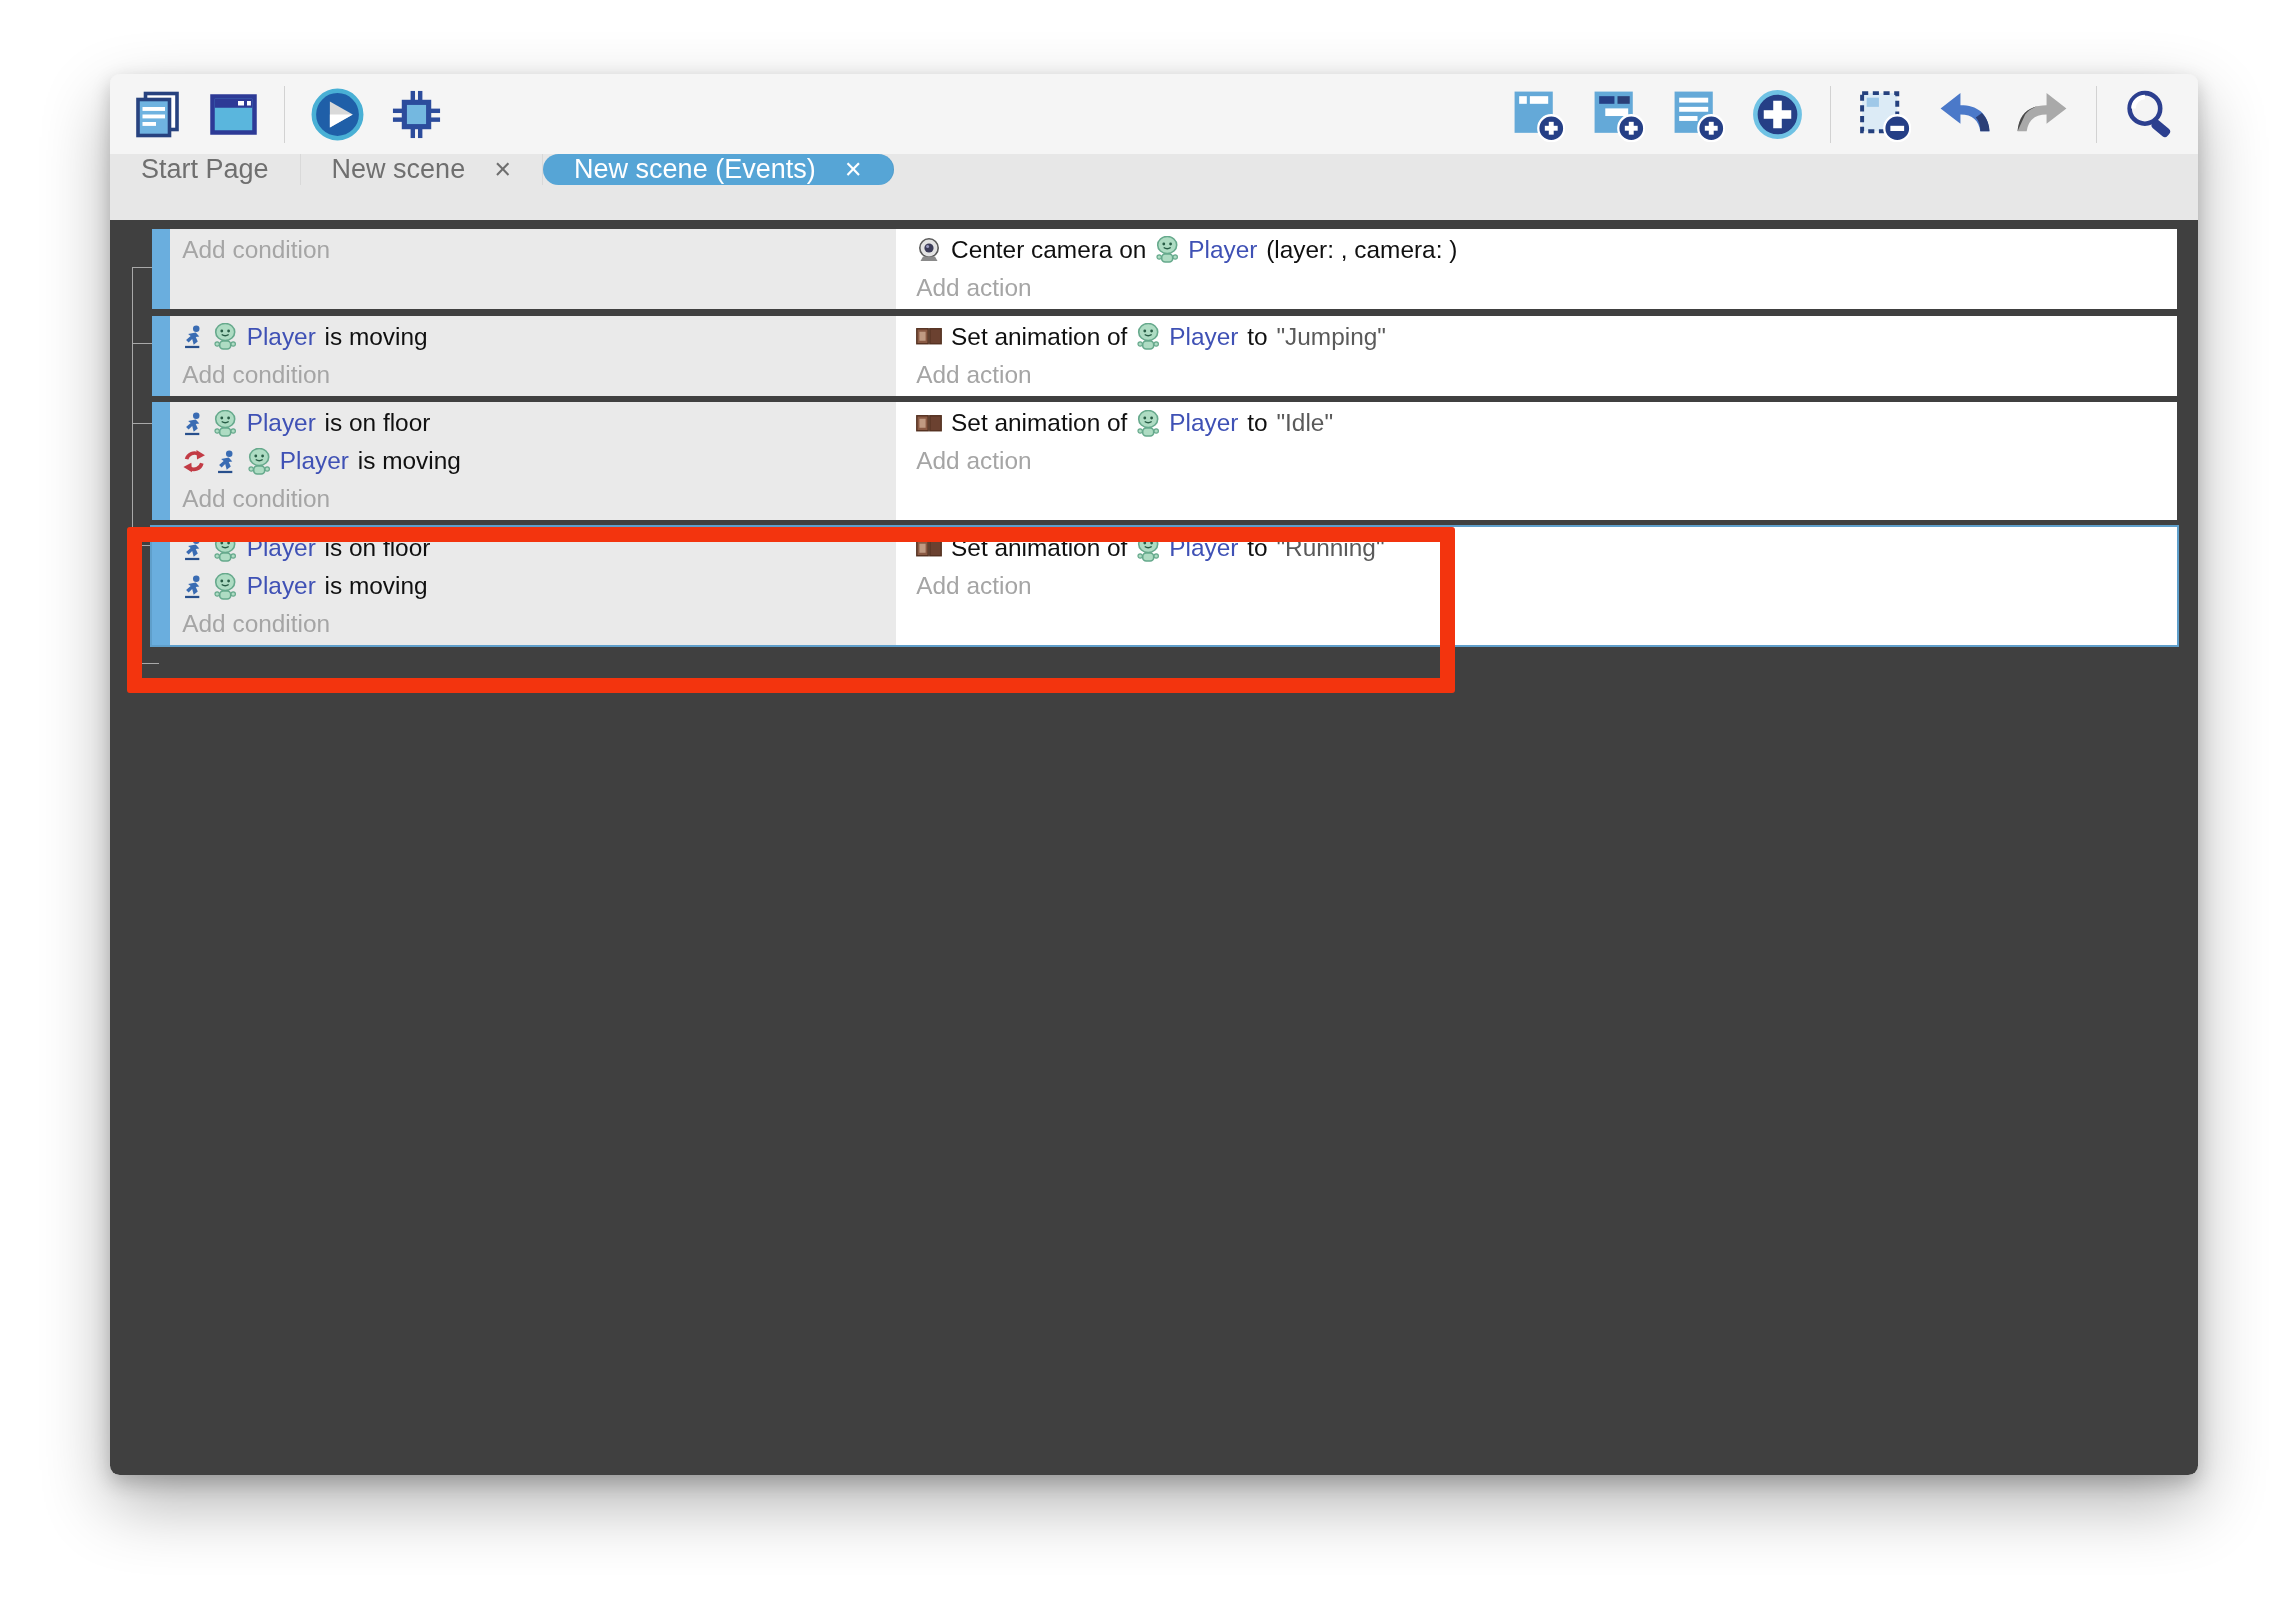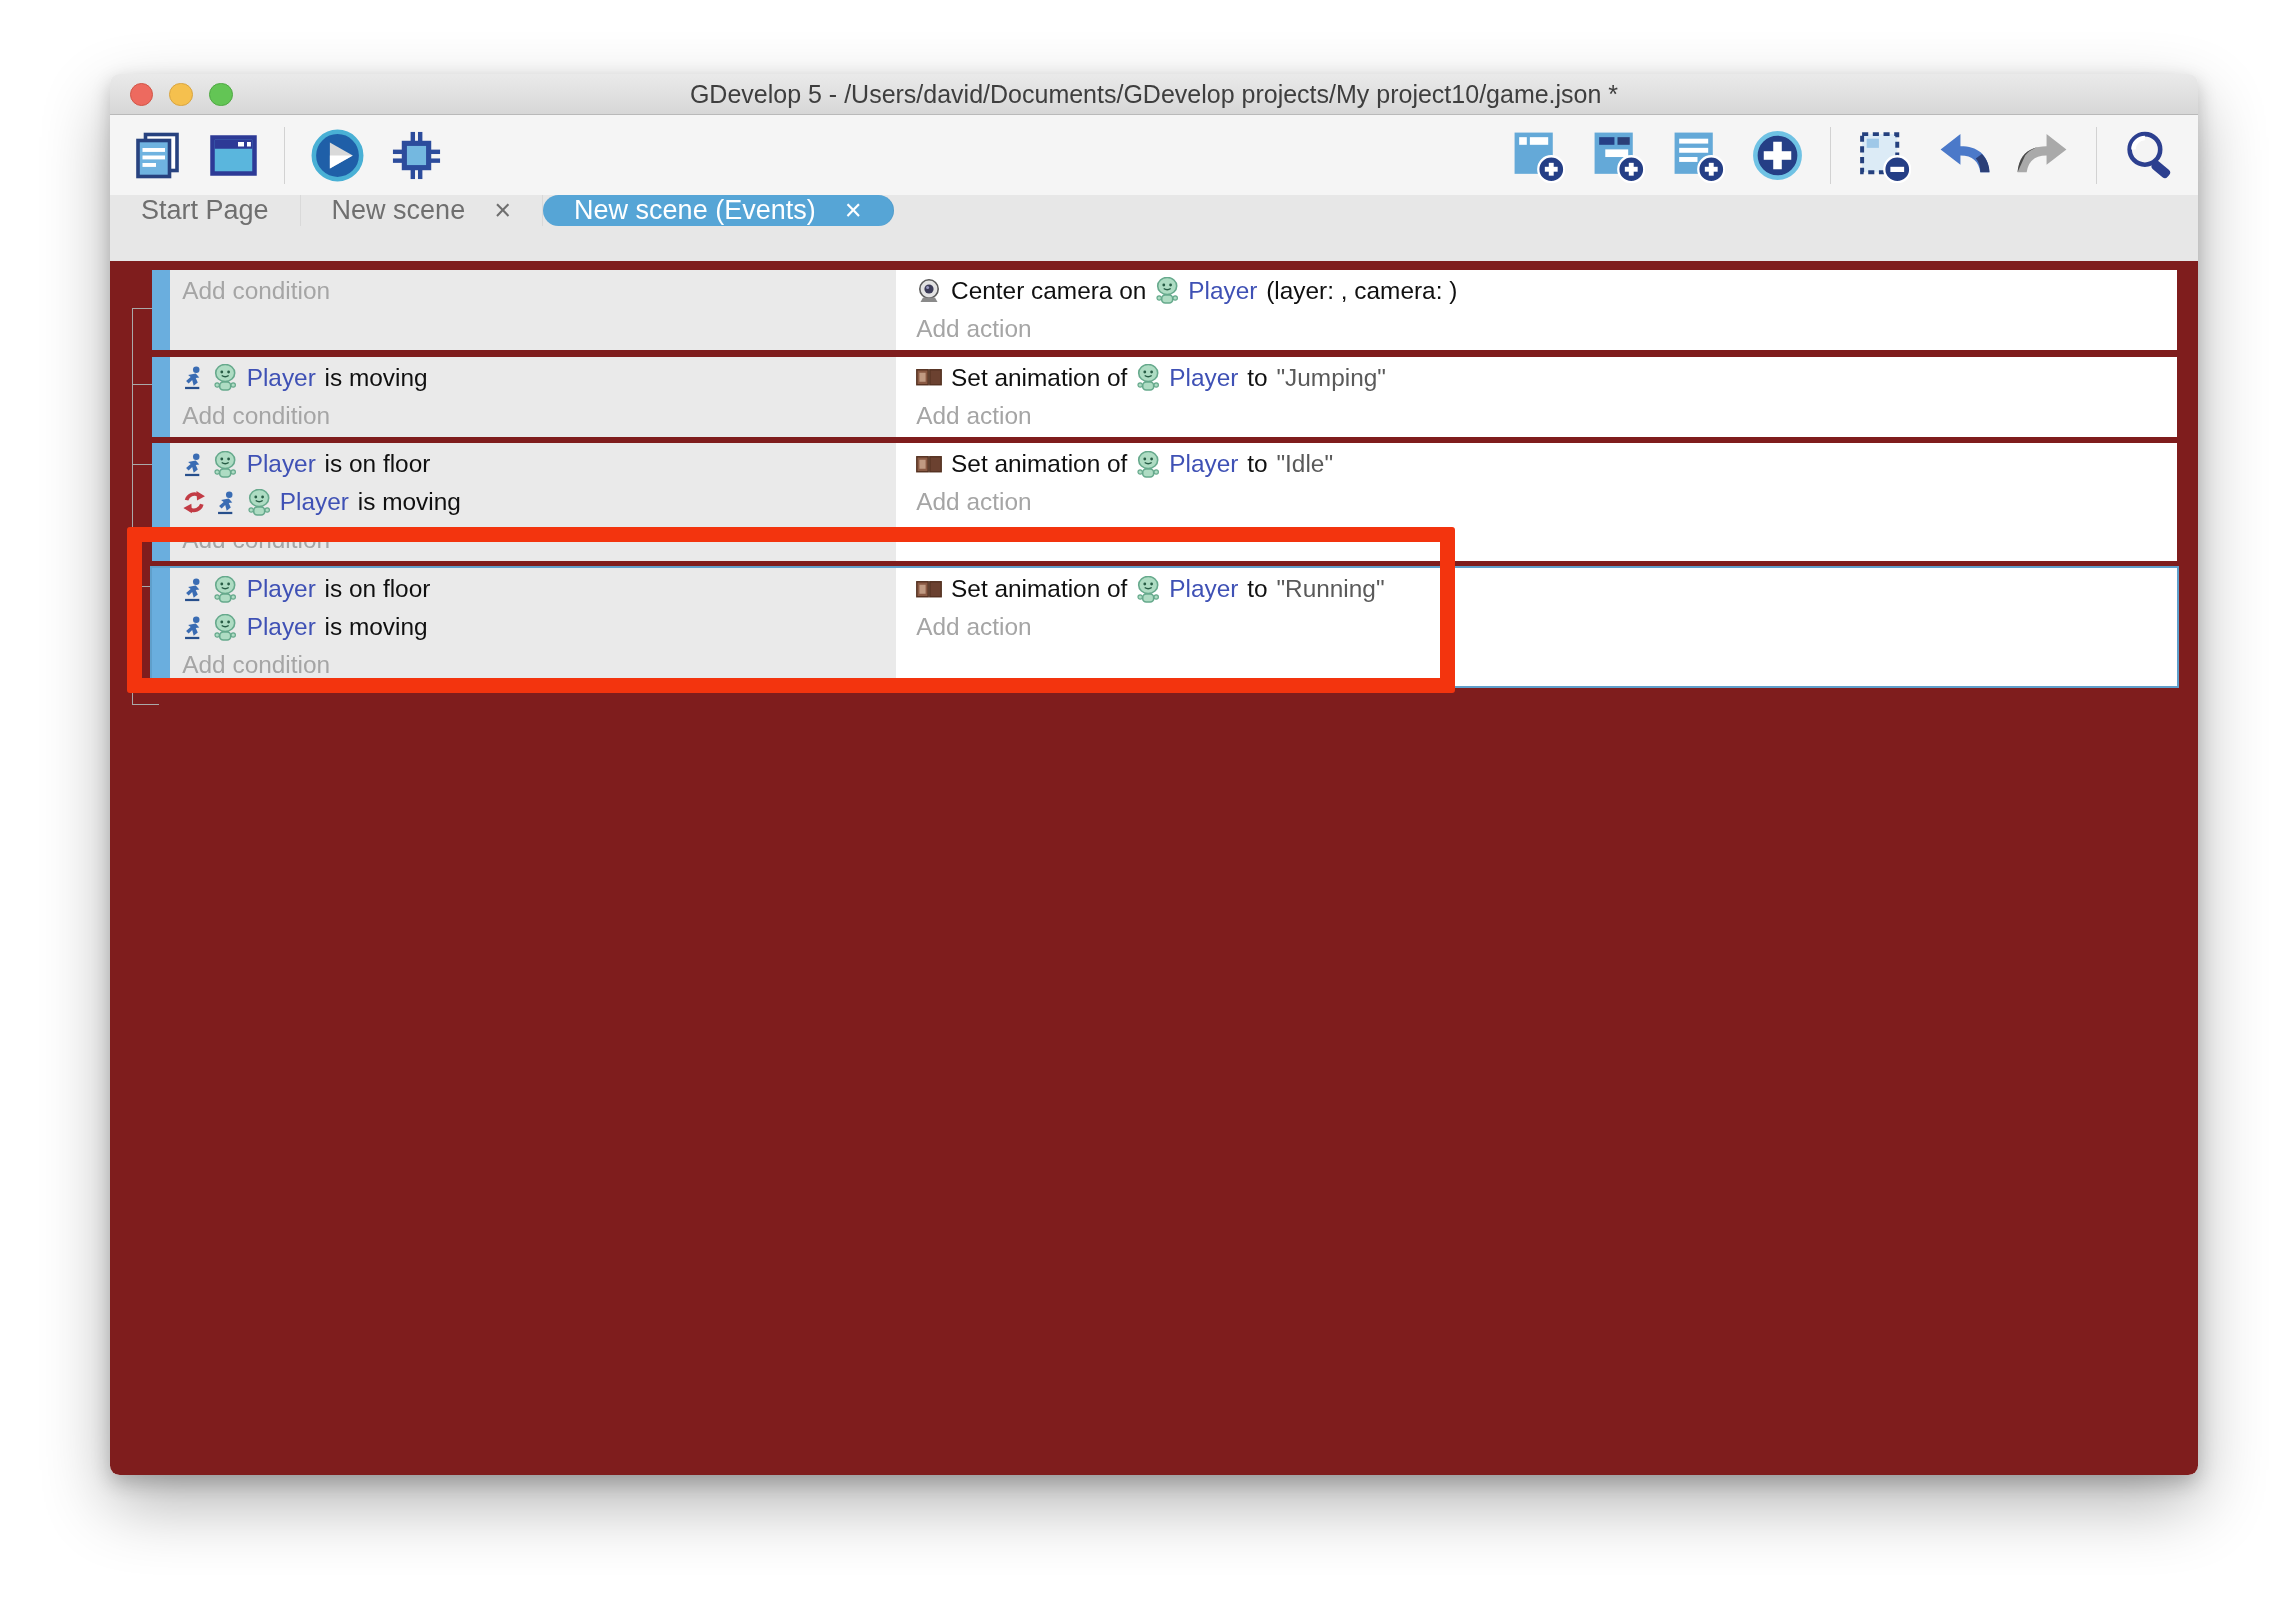"GDevelop 5 -" div.titlebar { html: <div> <div> <span></span> <span></span> <span></span> </div> <div>GDevelop 5 - /Users/david/Documents/GDevelop projects/My project10/game.json *</div> </div> -> none }
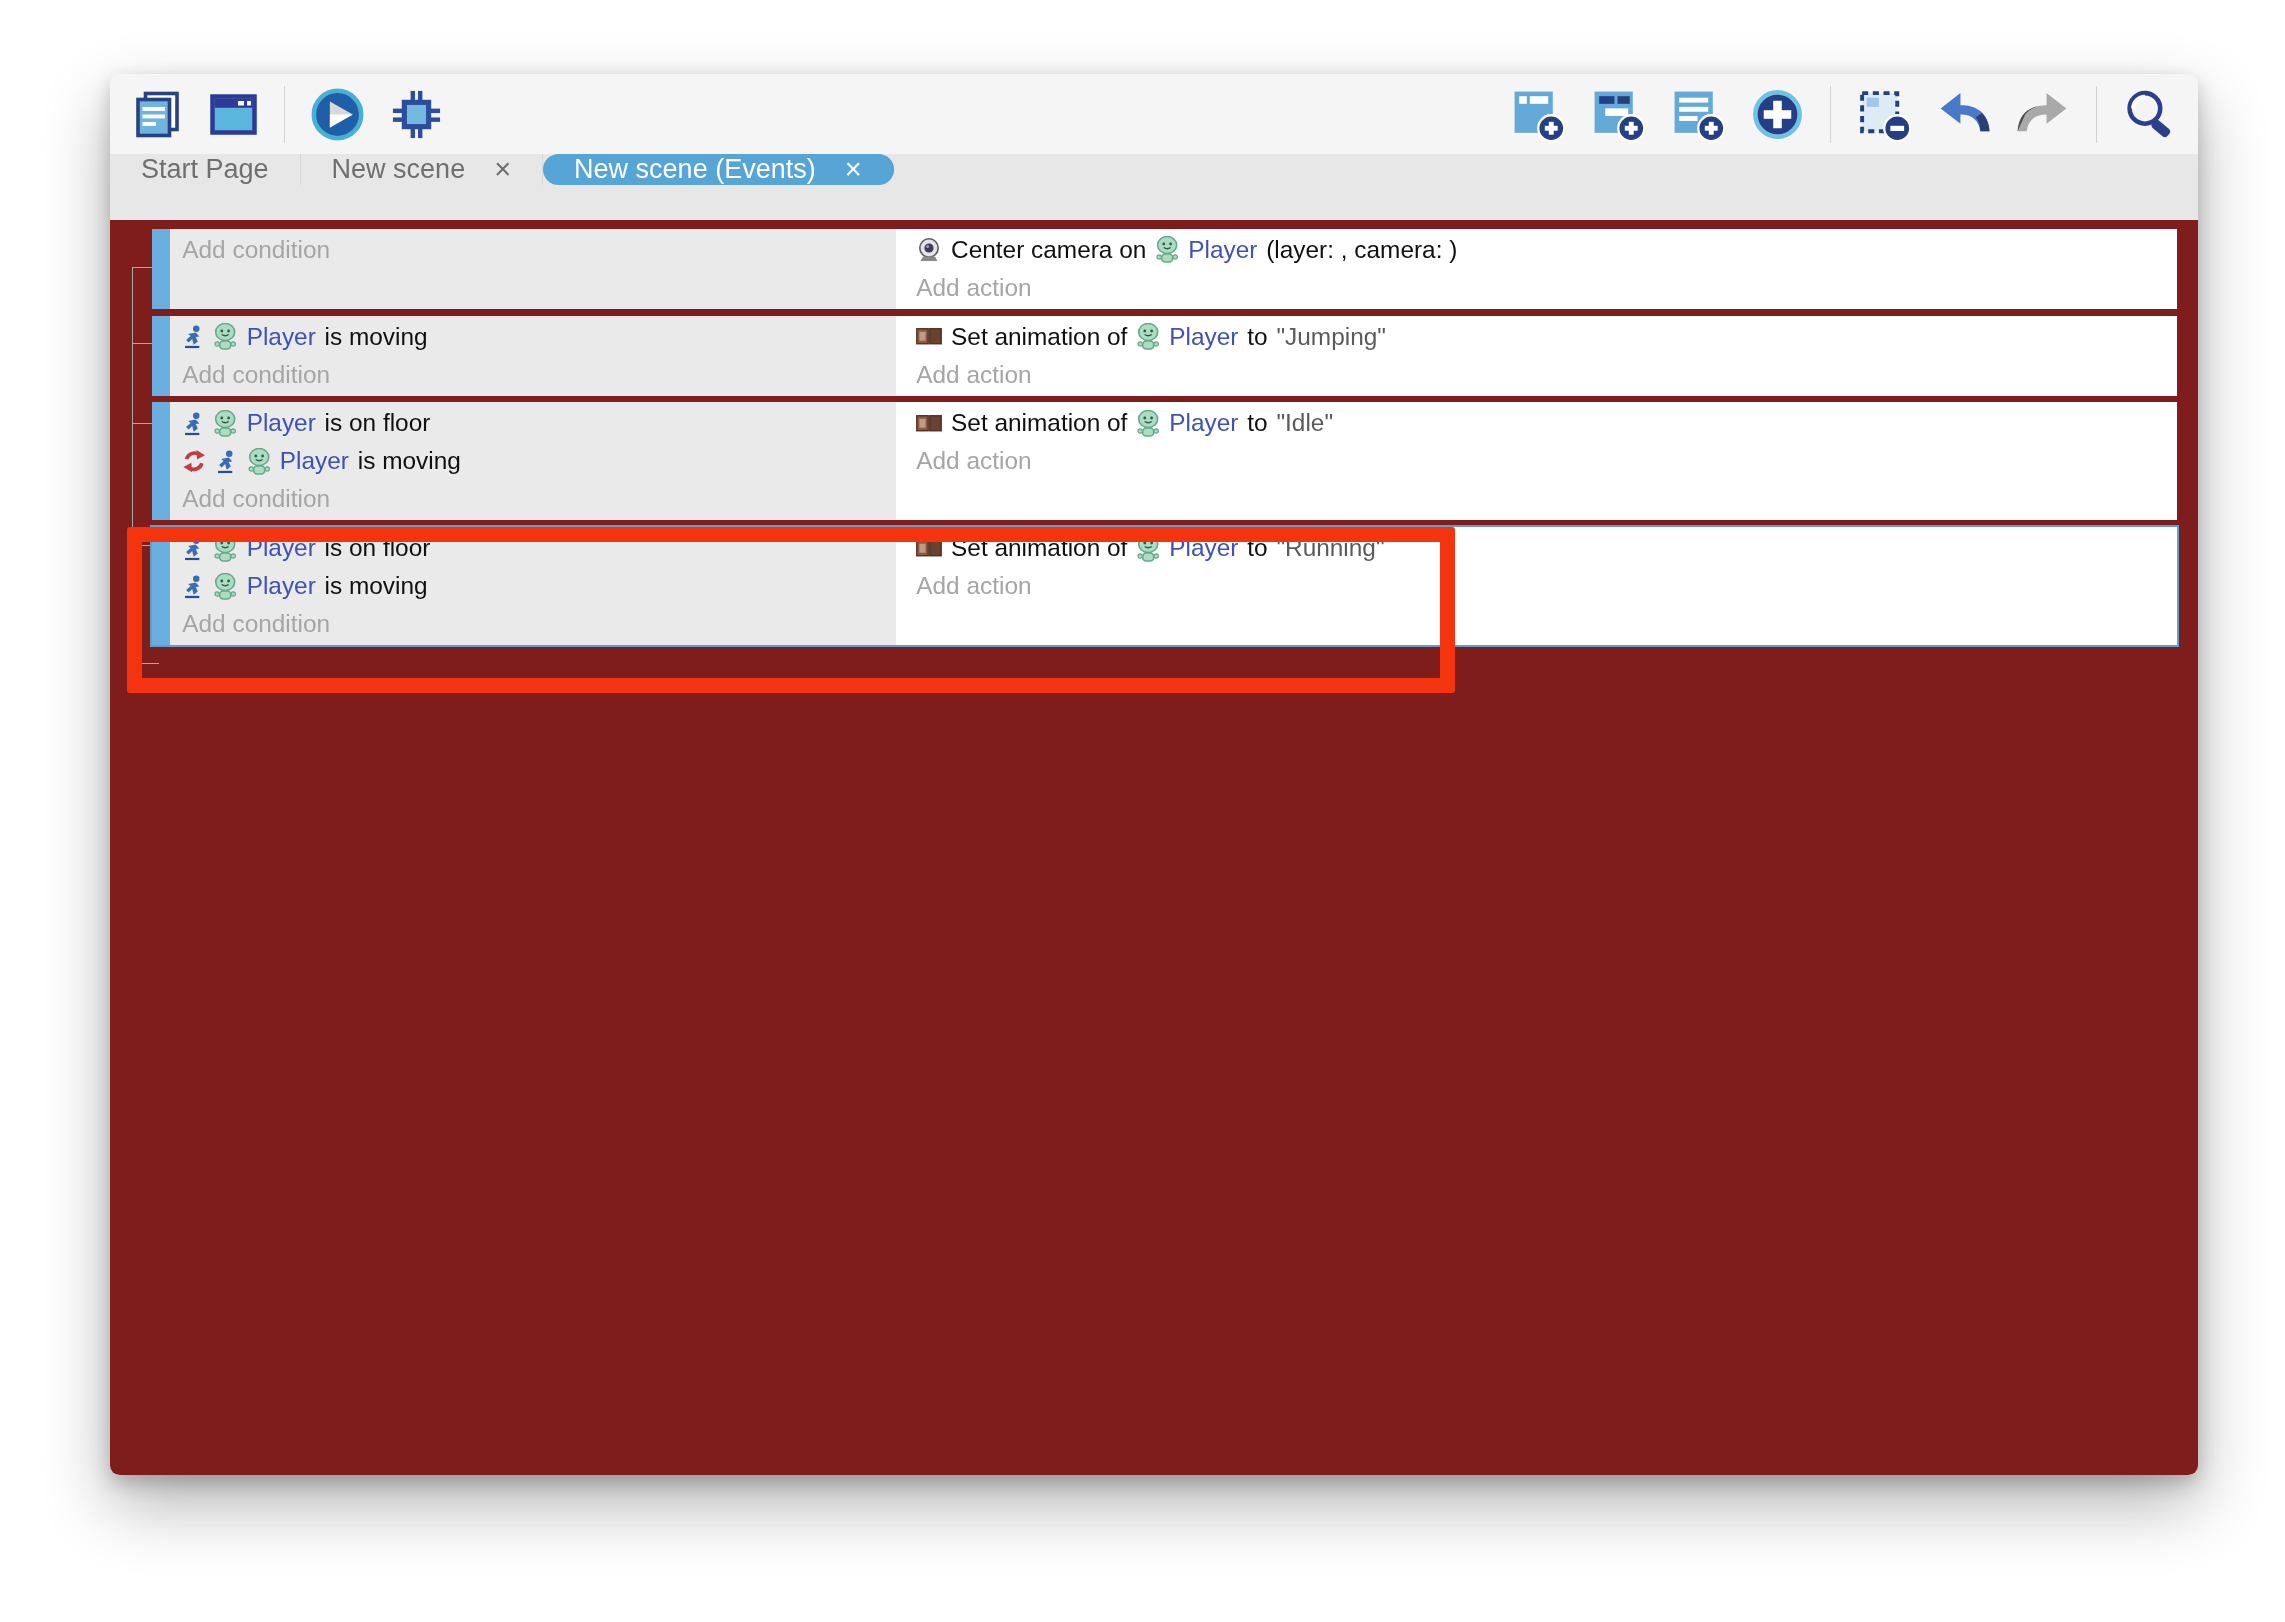"Add condition" .events-panel { background: #7f1d1d -> #404040 }
